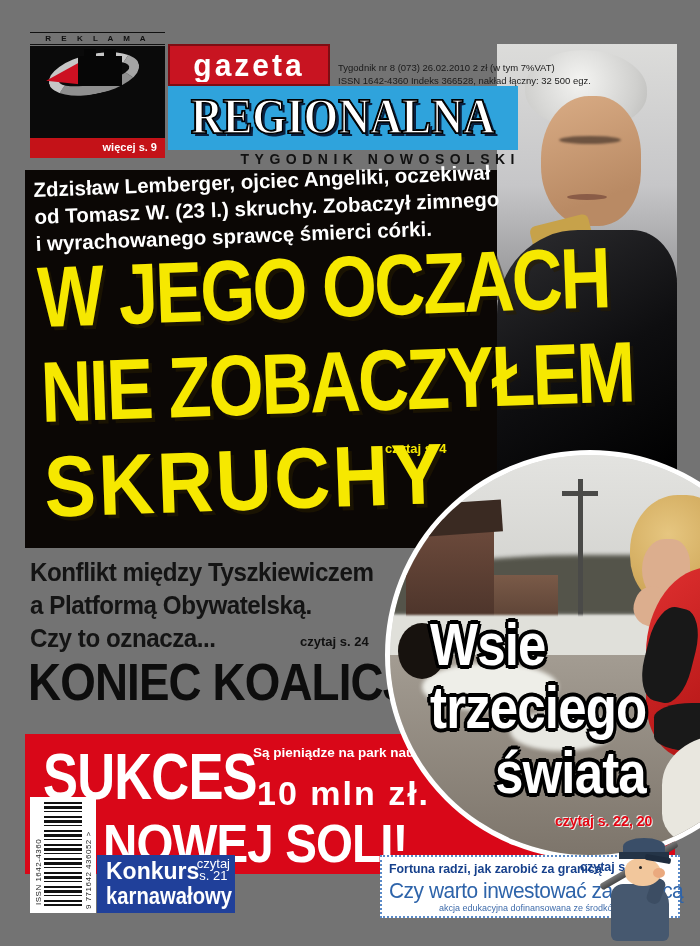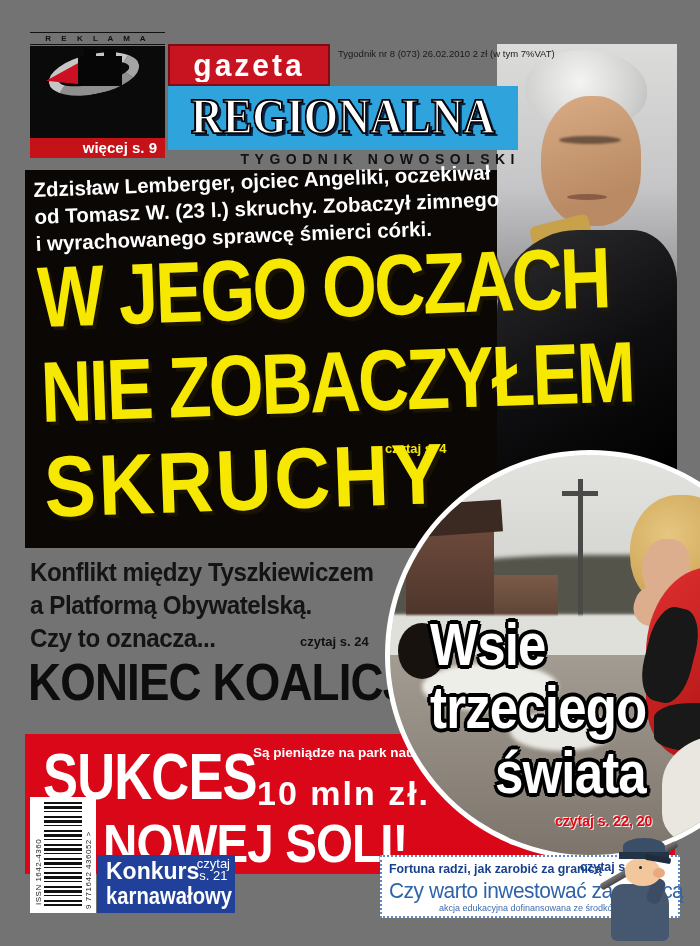"Tygodnik nr 8 (073) 26.02.2010" .issue-info { top: 47px -> 61px }
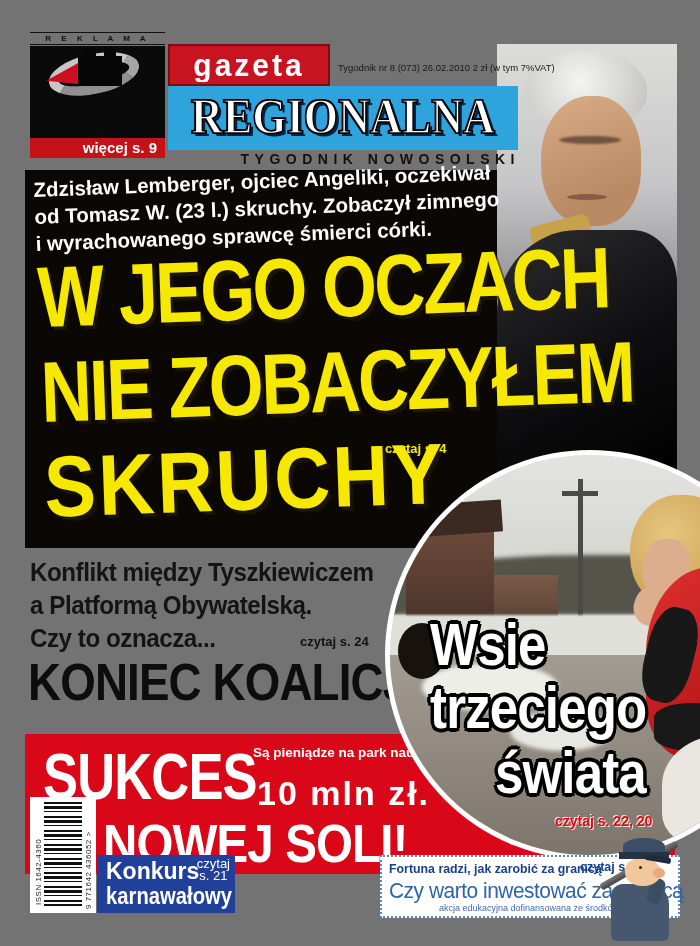"ISSN 1642-4360 Indeks 366528, nakład" div { html: none -> <div>ISSN 1642-4360 Indeks 366528, nakład łączny: 32 500 egz.</div> }
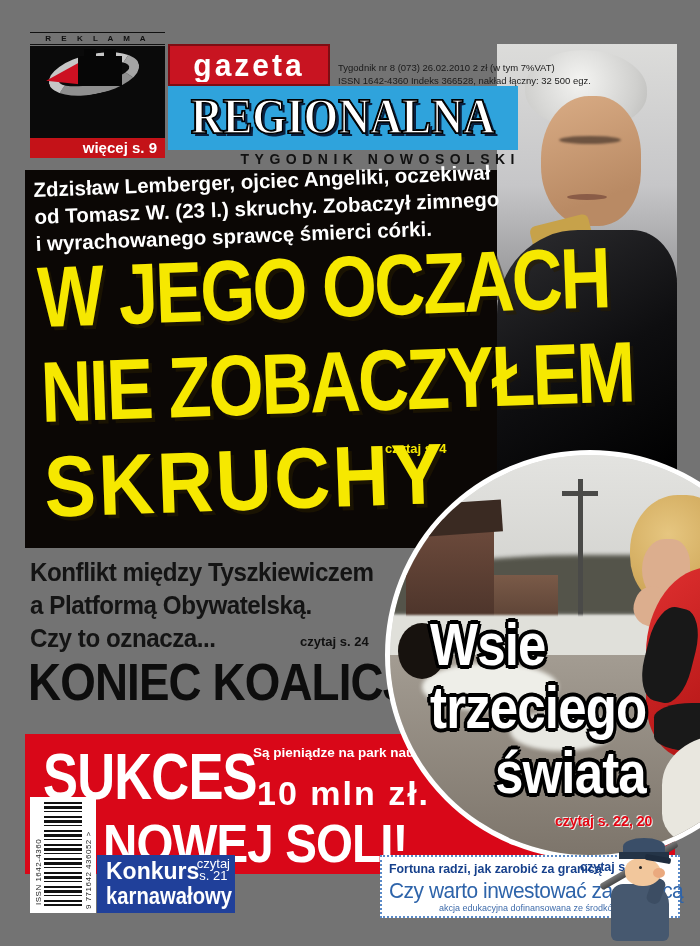"więcej s. 9" .batcar-more { font-size: 15px -> 11px }
